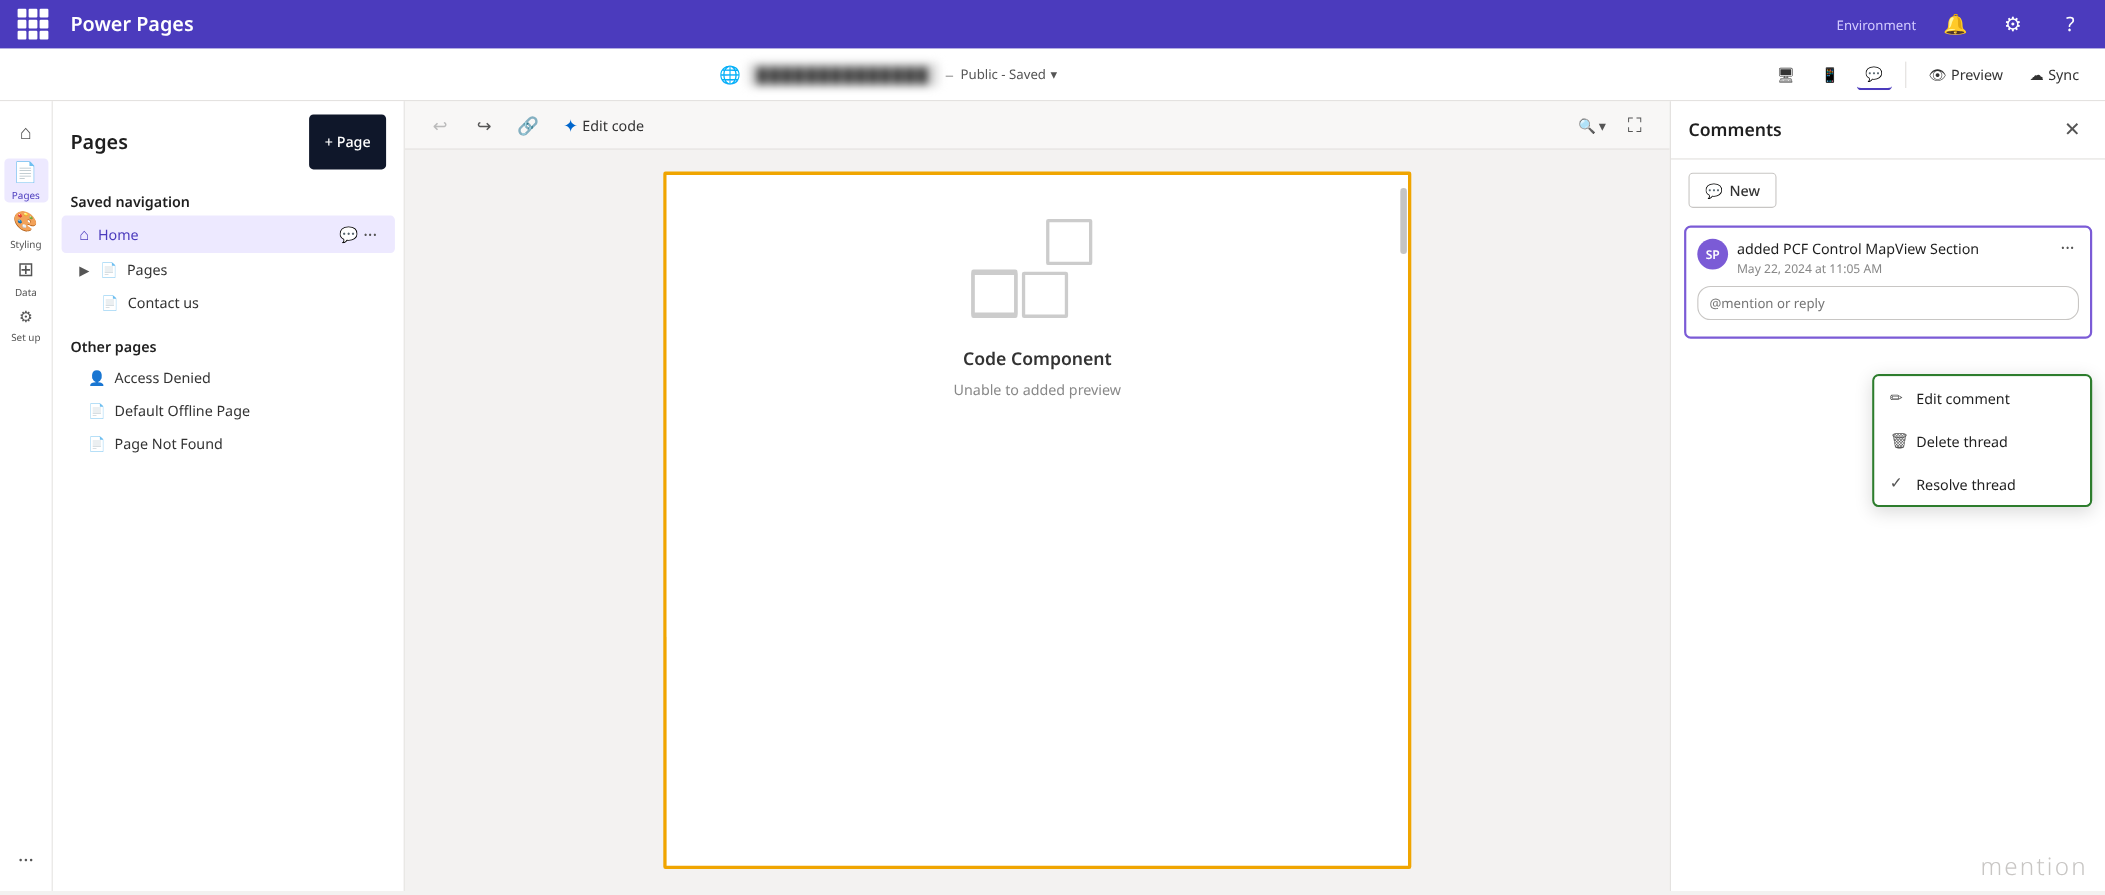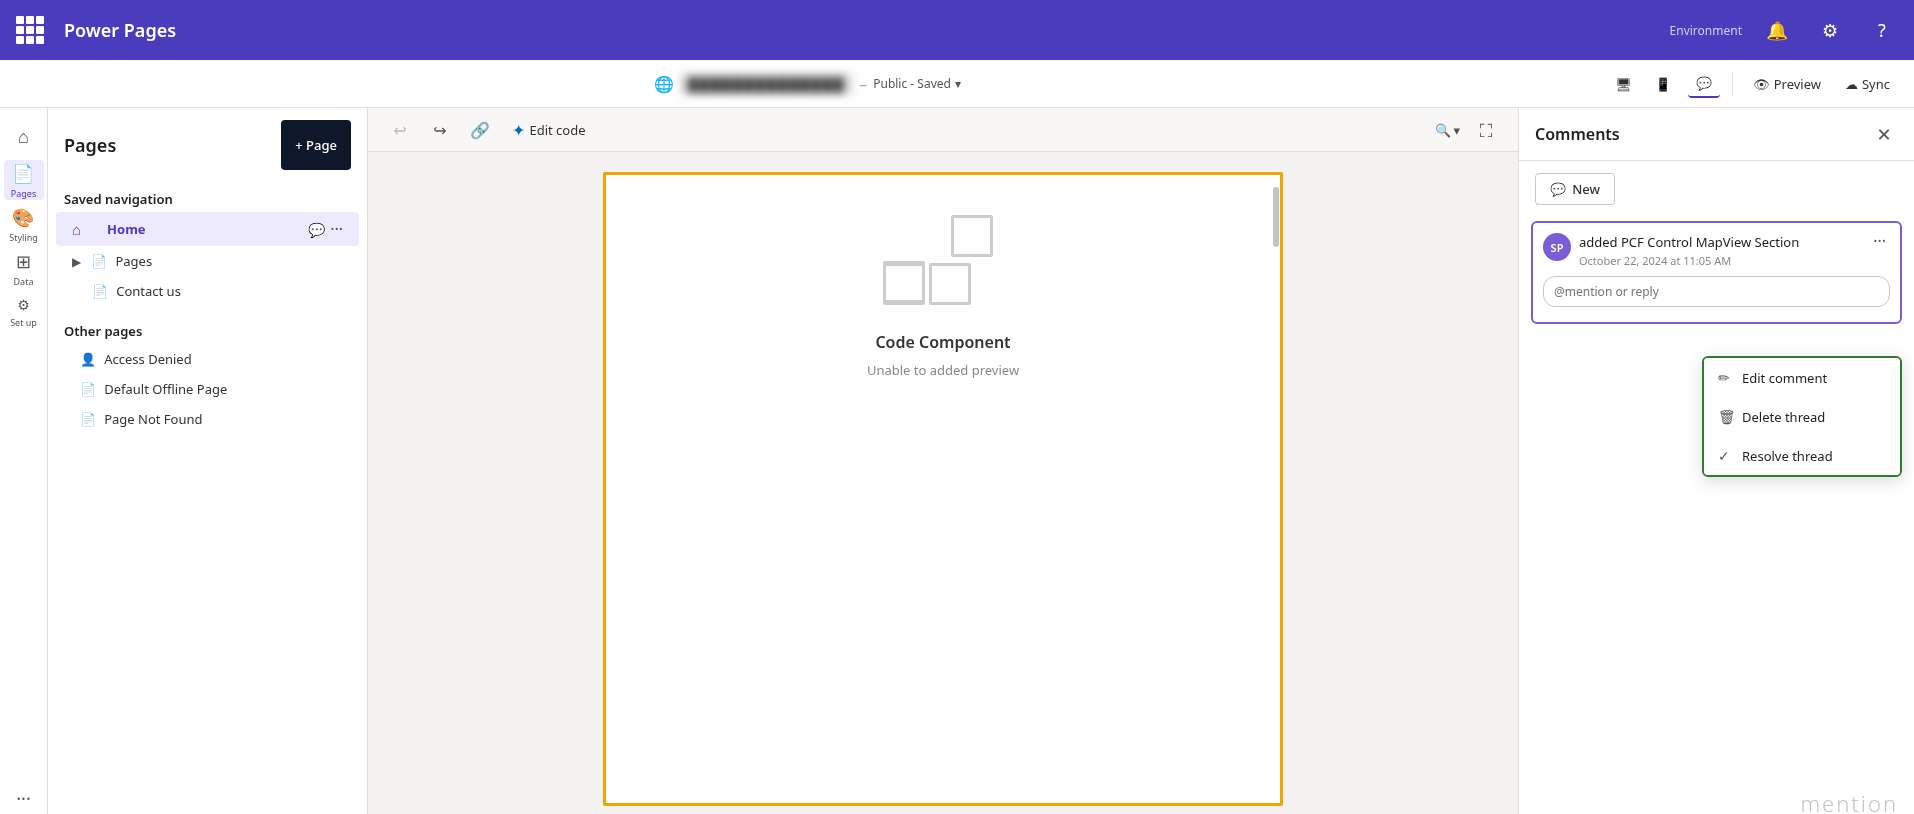"Power Pages" .top-nav { height: 60px -> 44px }
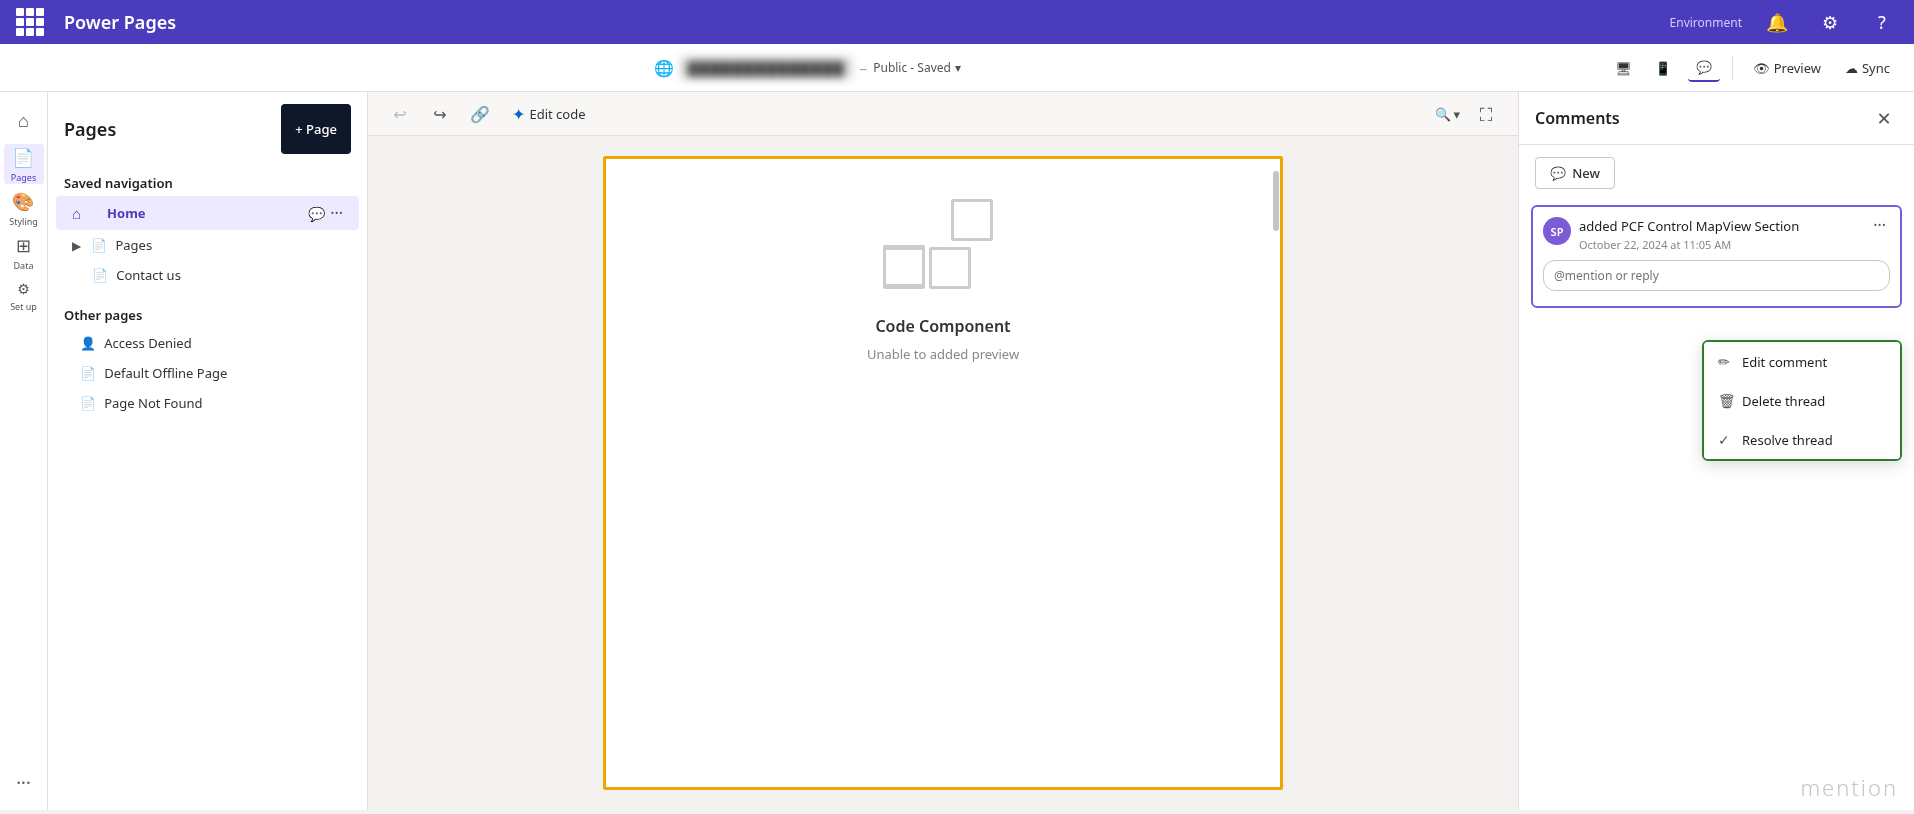"Home" .nav-item .nav-text { font-weight: 700 -> 400; margin-left: 18px -> none }
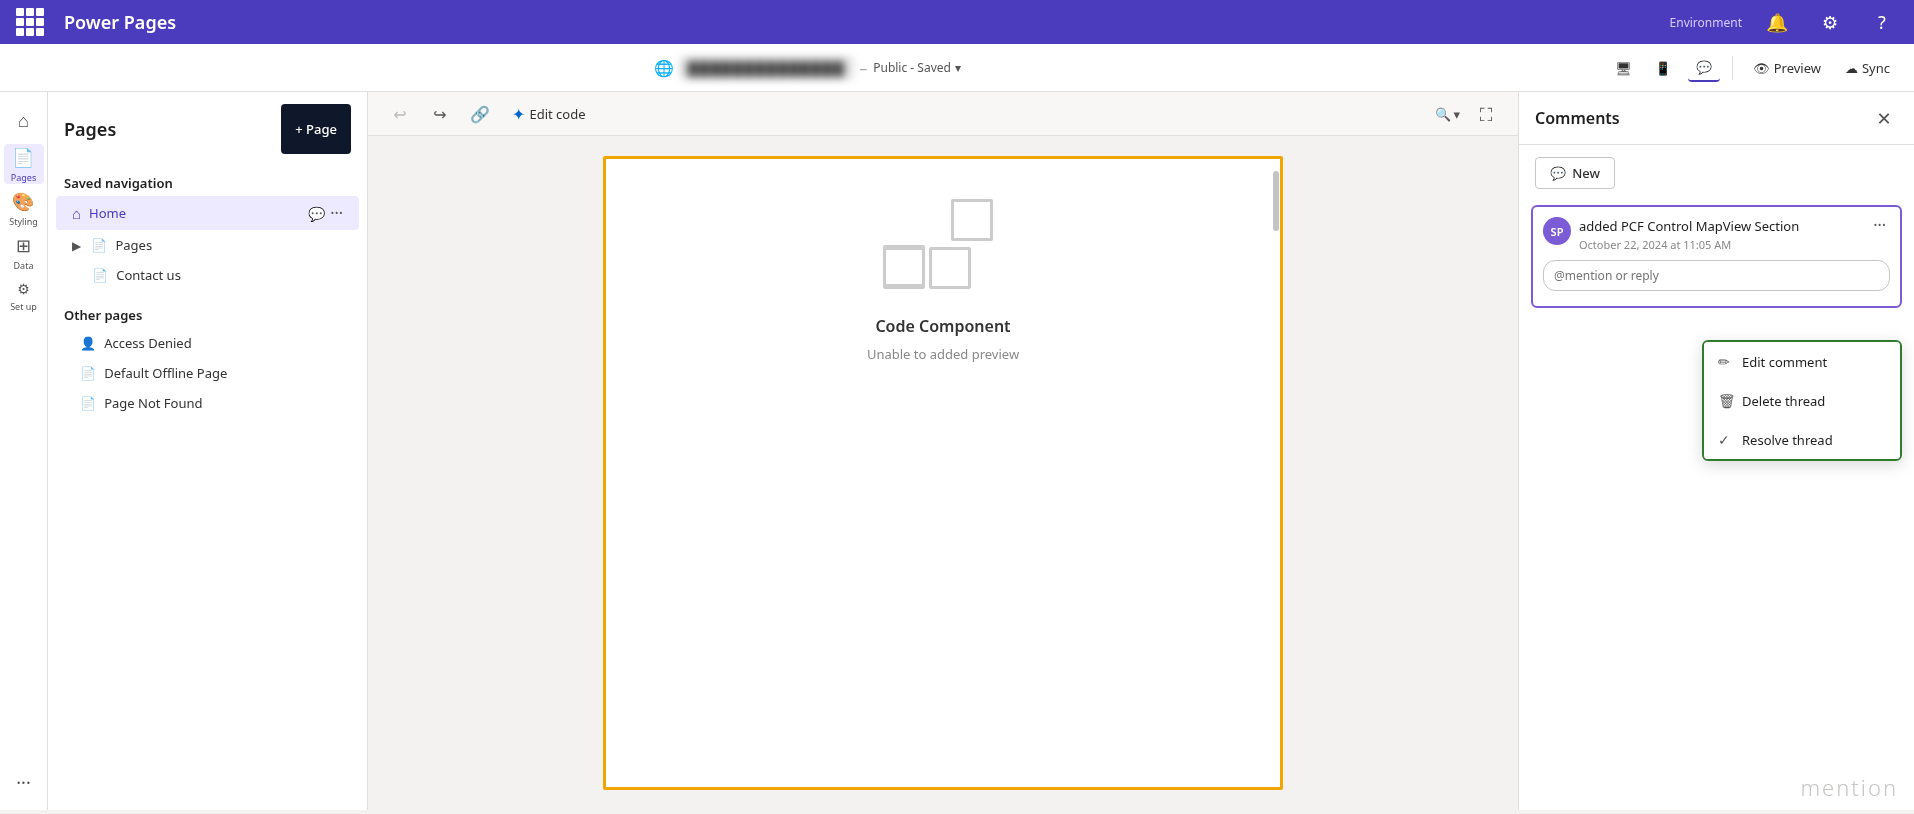"October 22, 2024 at 11:05" div.comment-time { text: October -> May }
